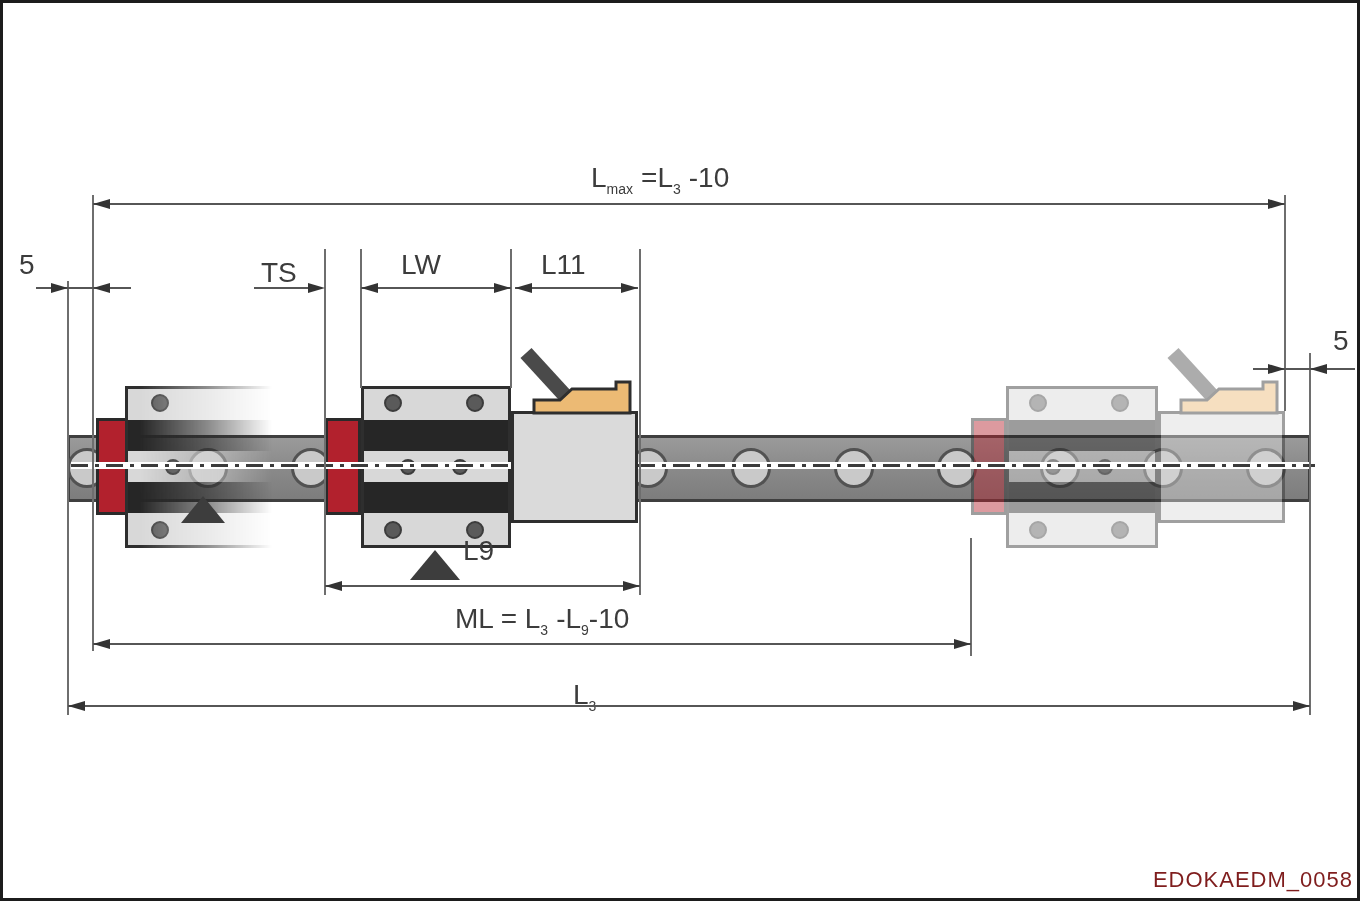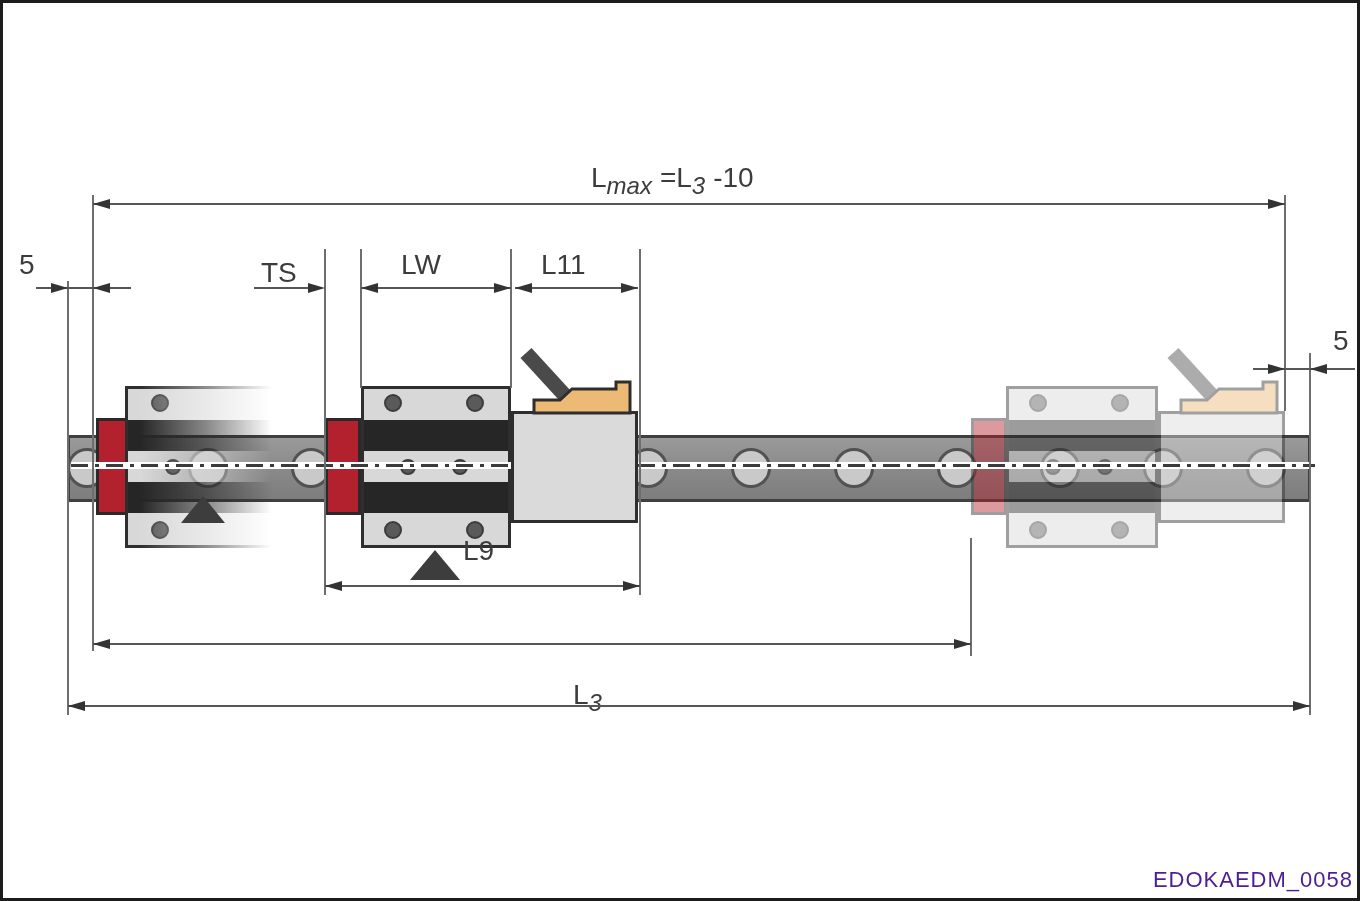"max" .sub { font-size: 24px -> 14px; font-style: italic -> none }
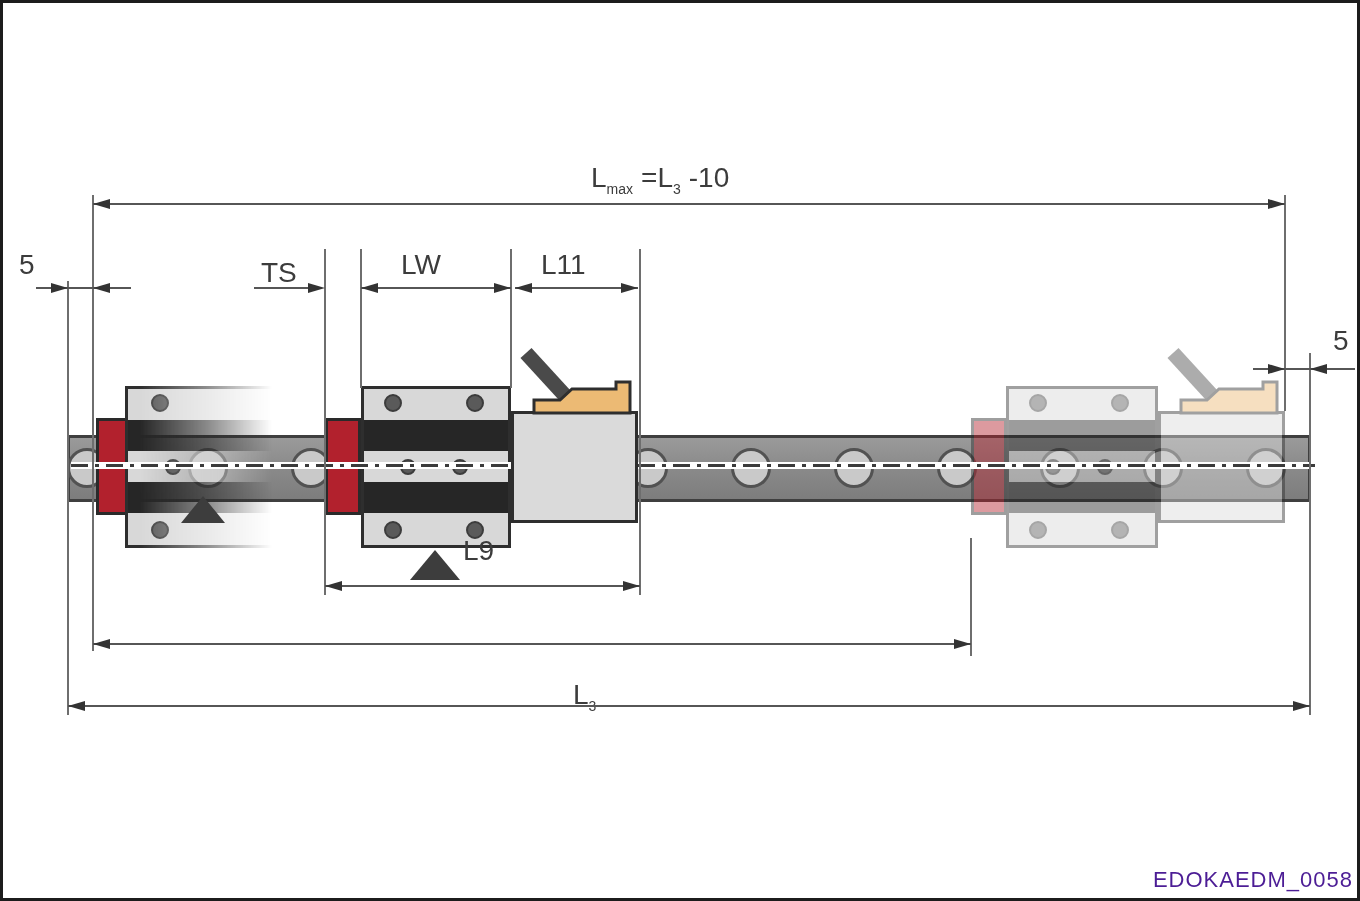"ML = L3-L9-10" div.dimtext { html: none -> <div> <span>ML = L</span><span>3</span><span></span><span>-L</span><span>9</span><span>-10</span> </div> }
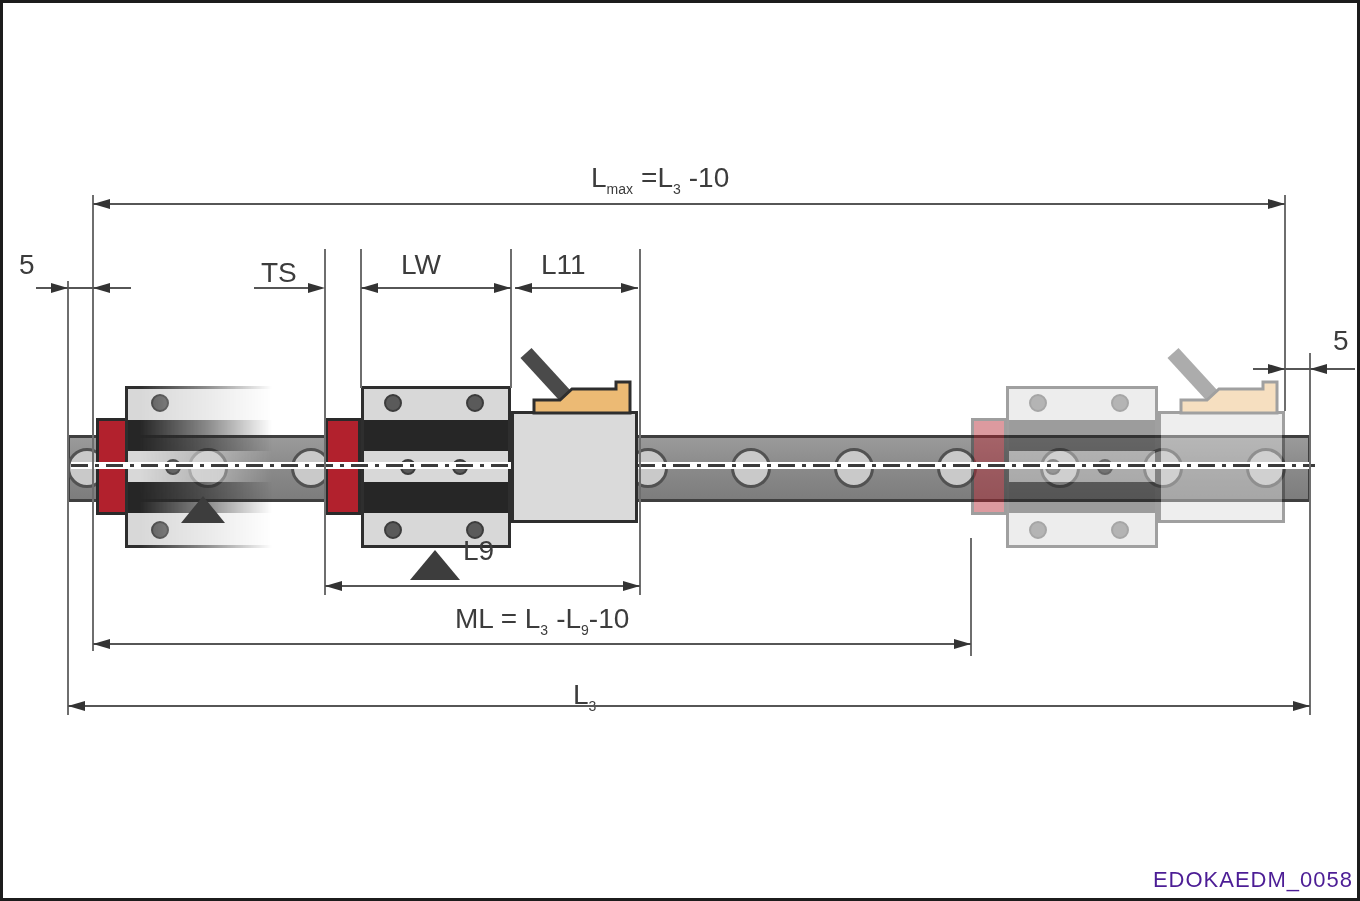"EDOKAEDM_0058" .footer { color: #4c1d95 -> #7f1d1d }
